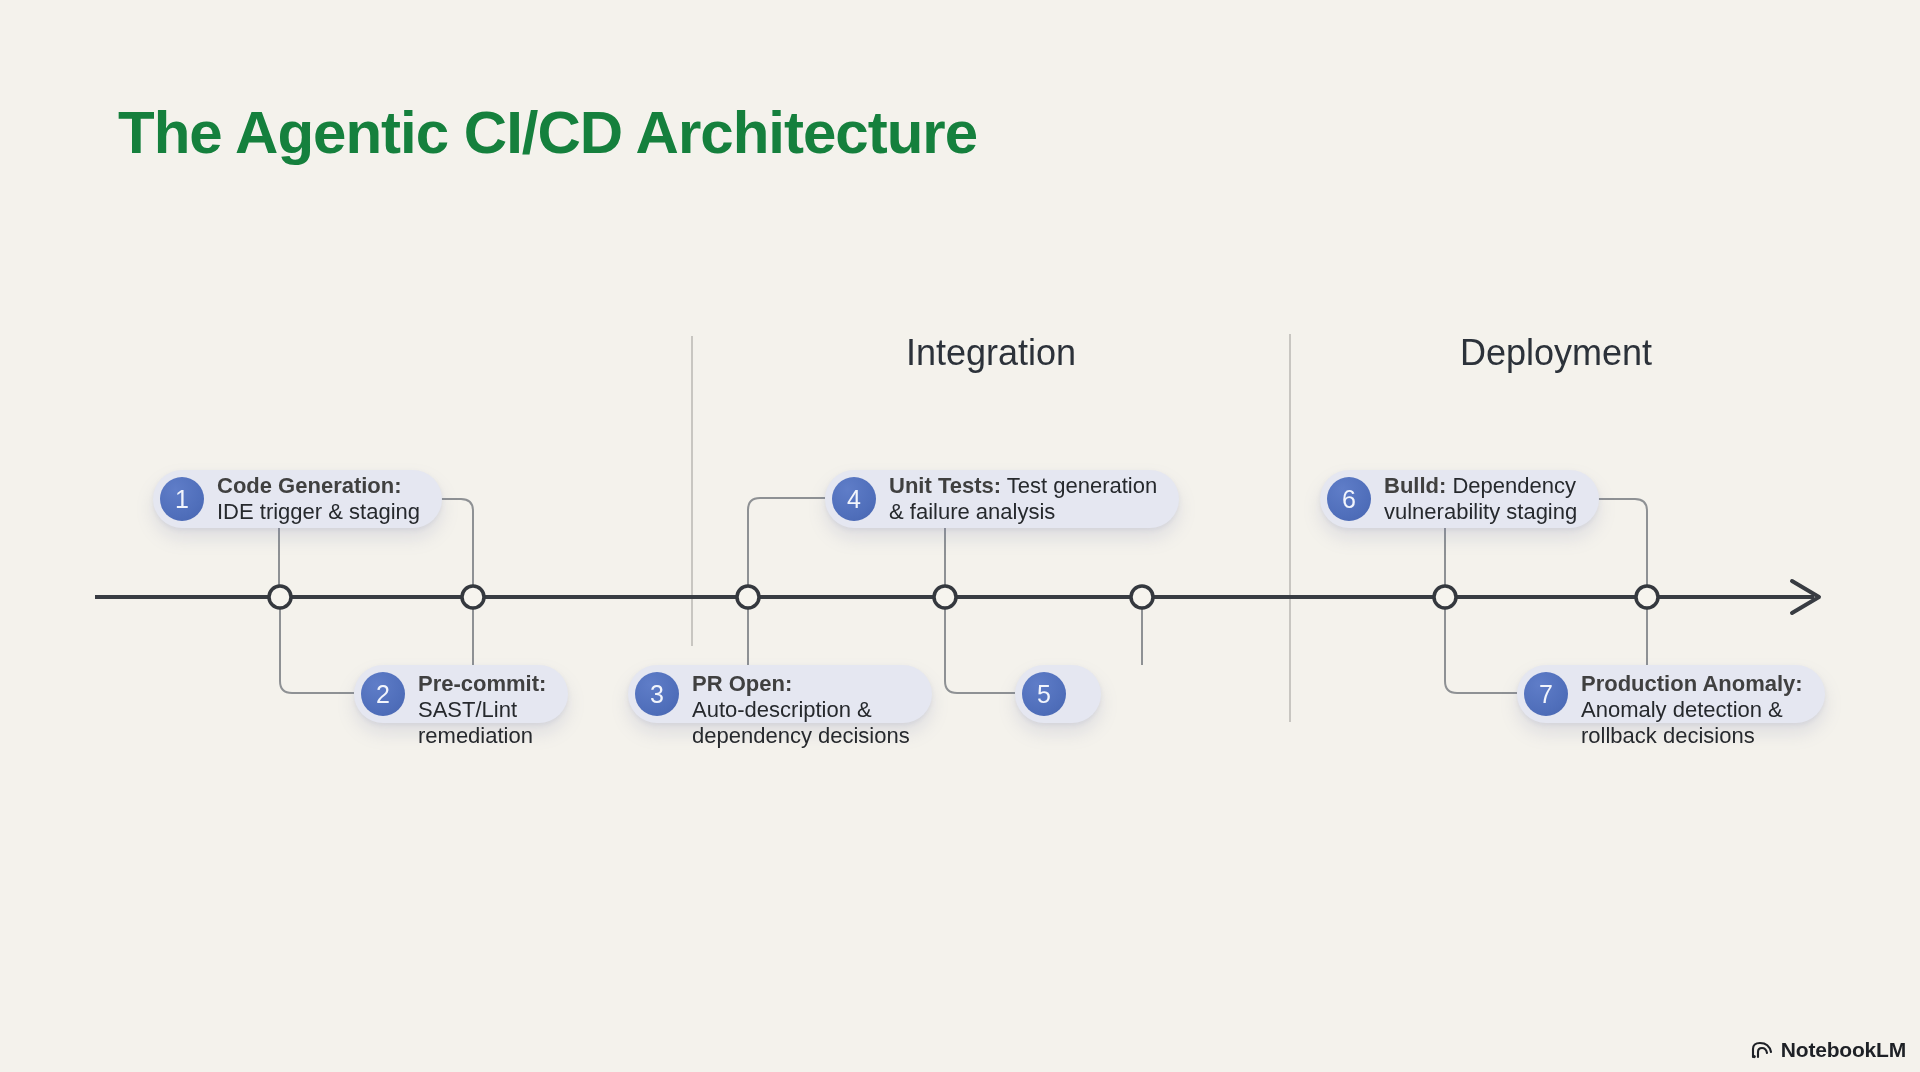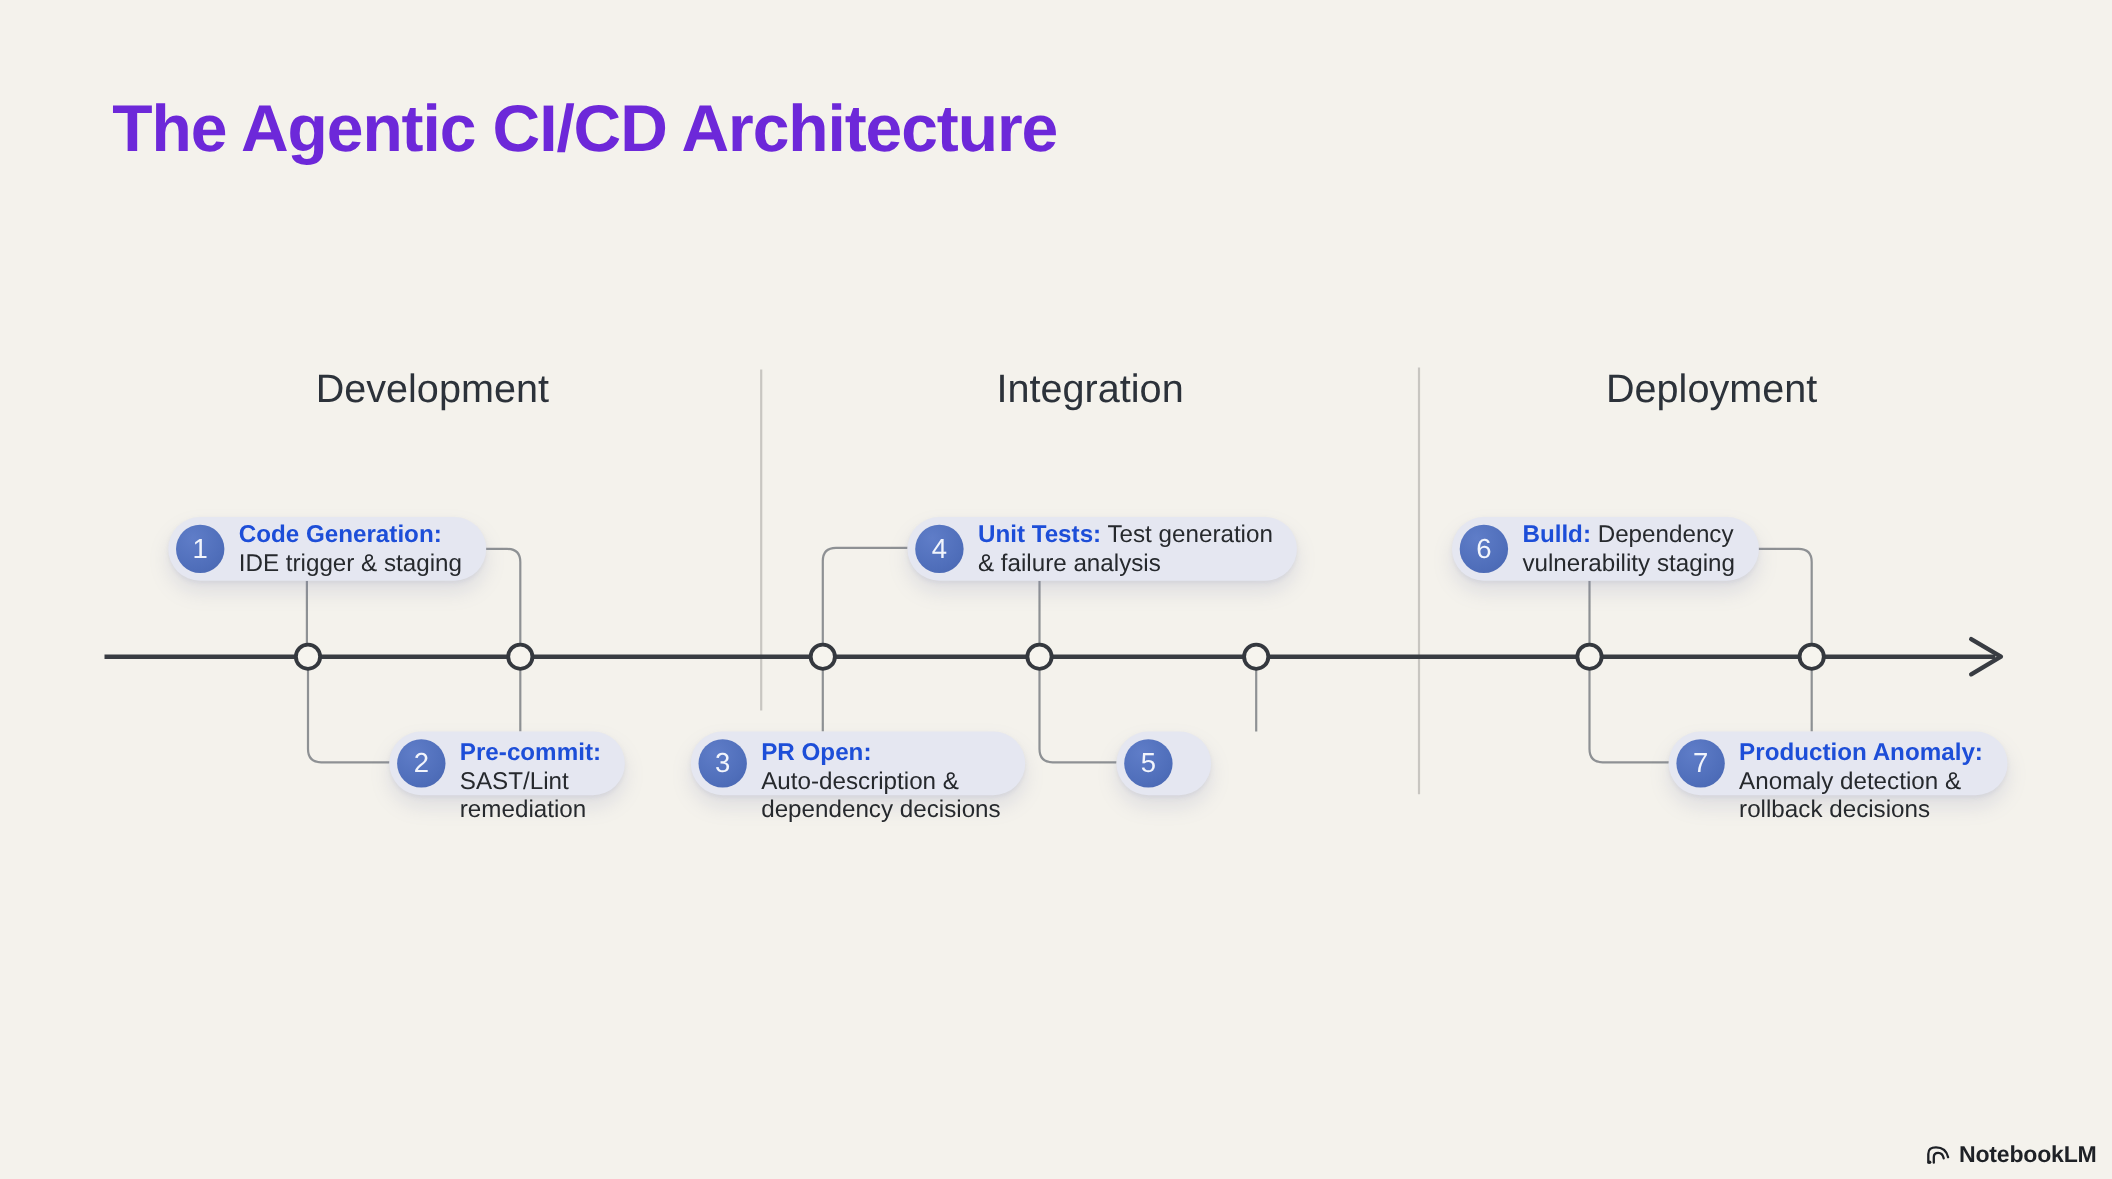"The Agentic CI/CD Architecture" .page-title { color: #6d28d9 -> #15803d; margin: 0 -> 16px }
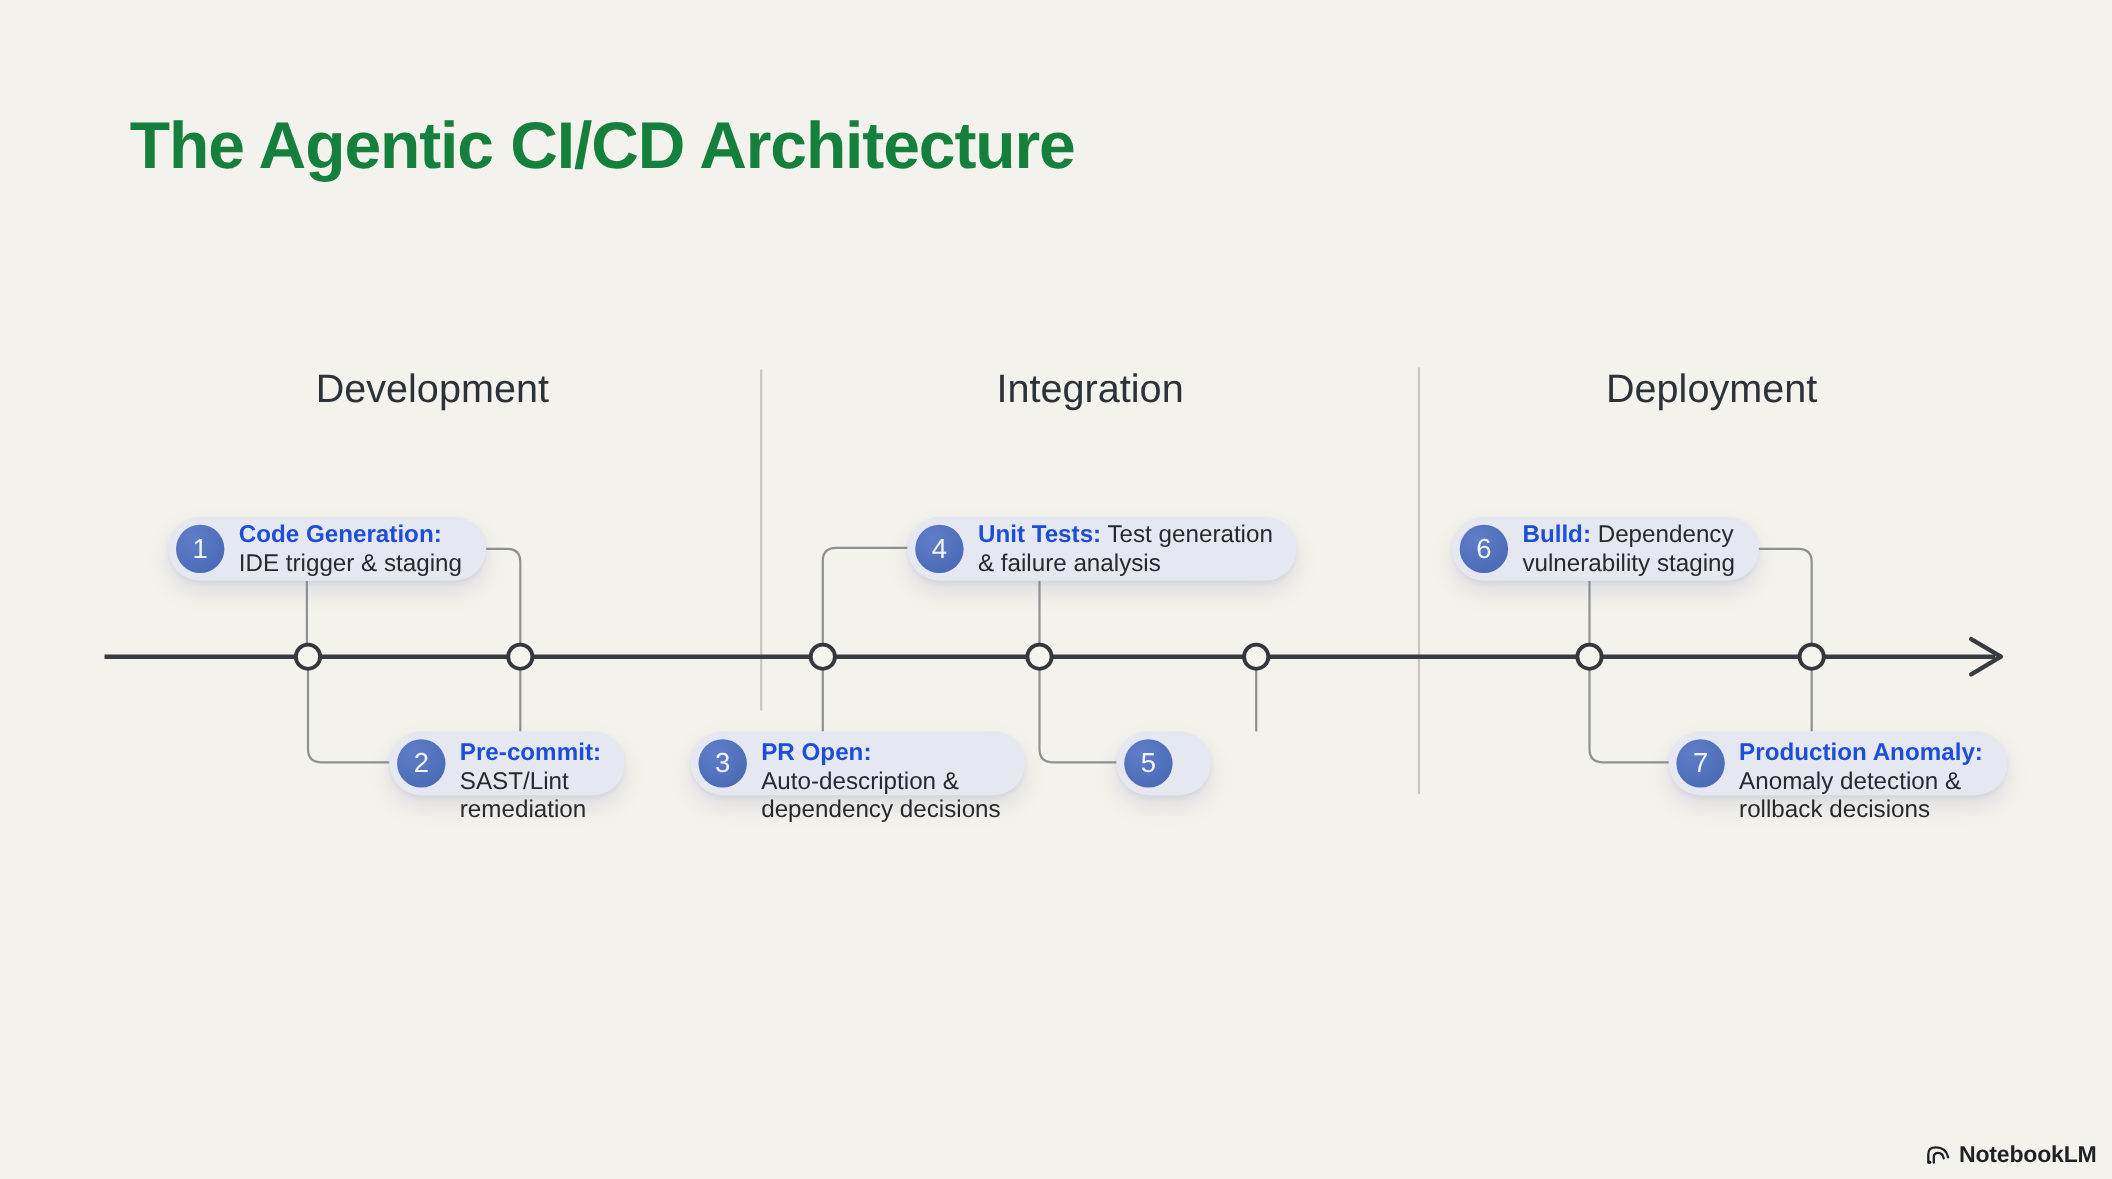"Development" div.phase-label { html: <div>Development</div> -> none }
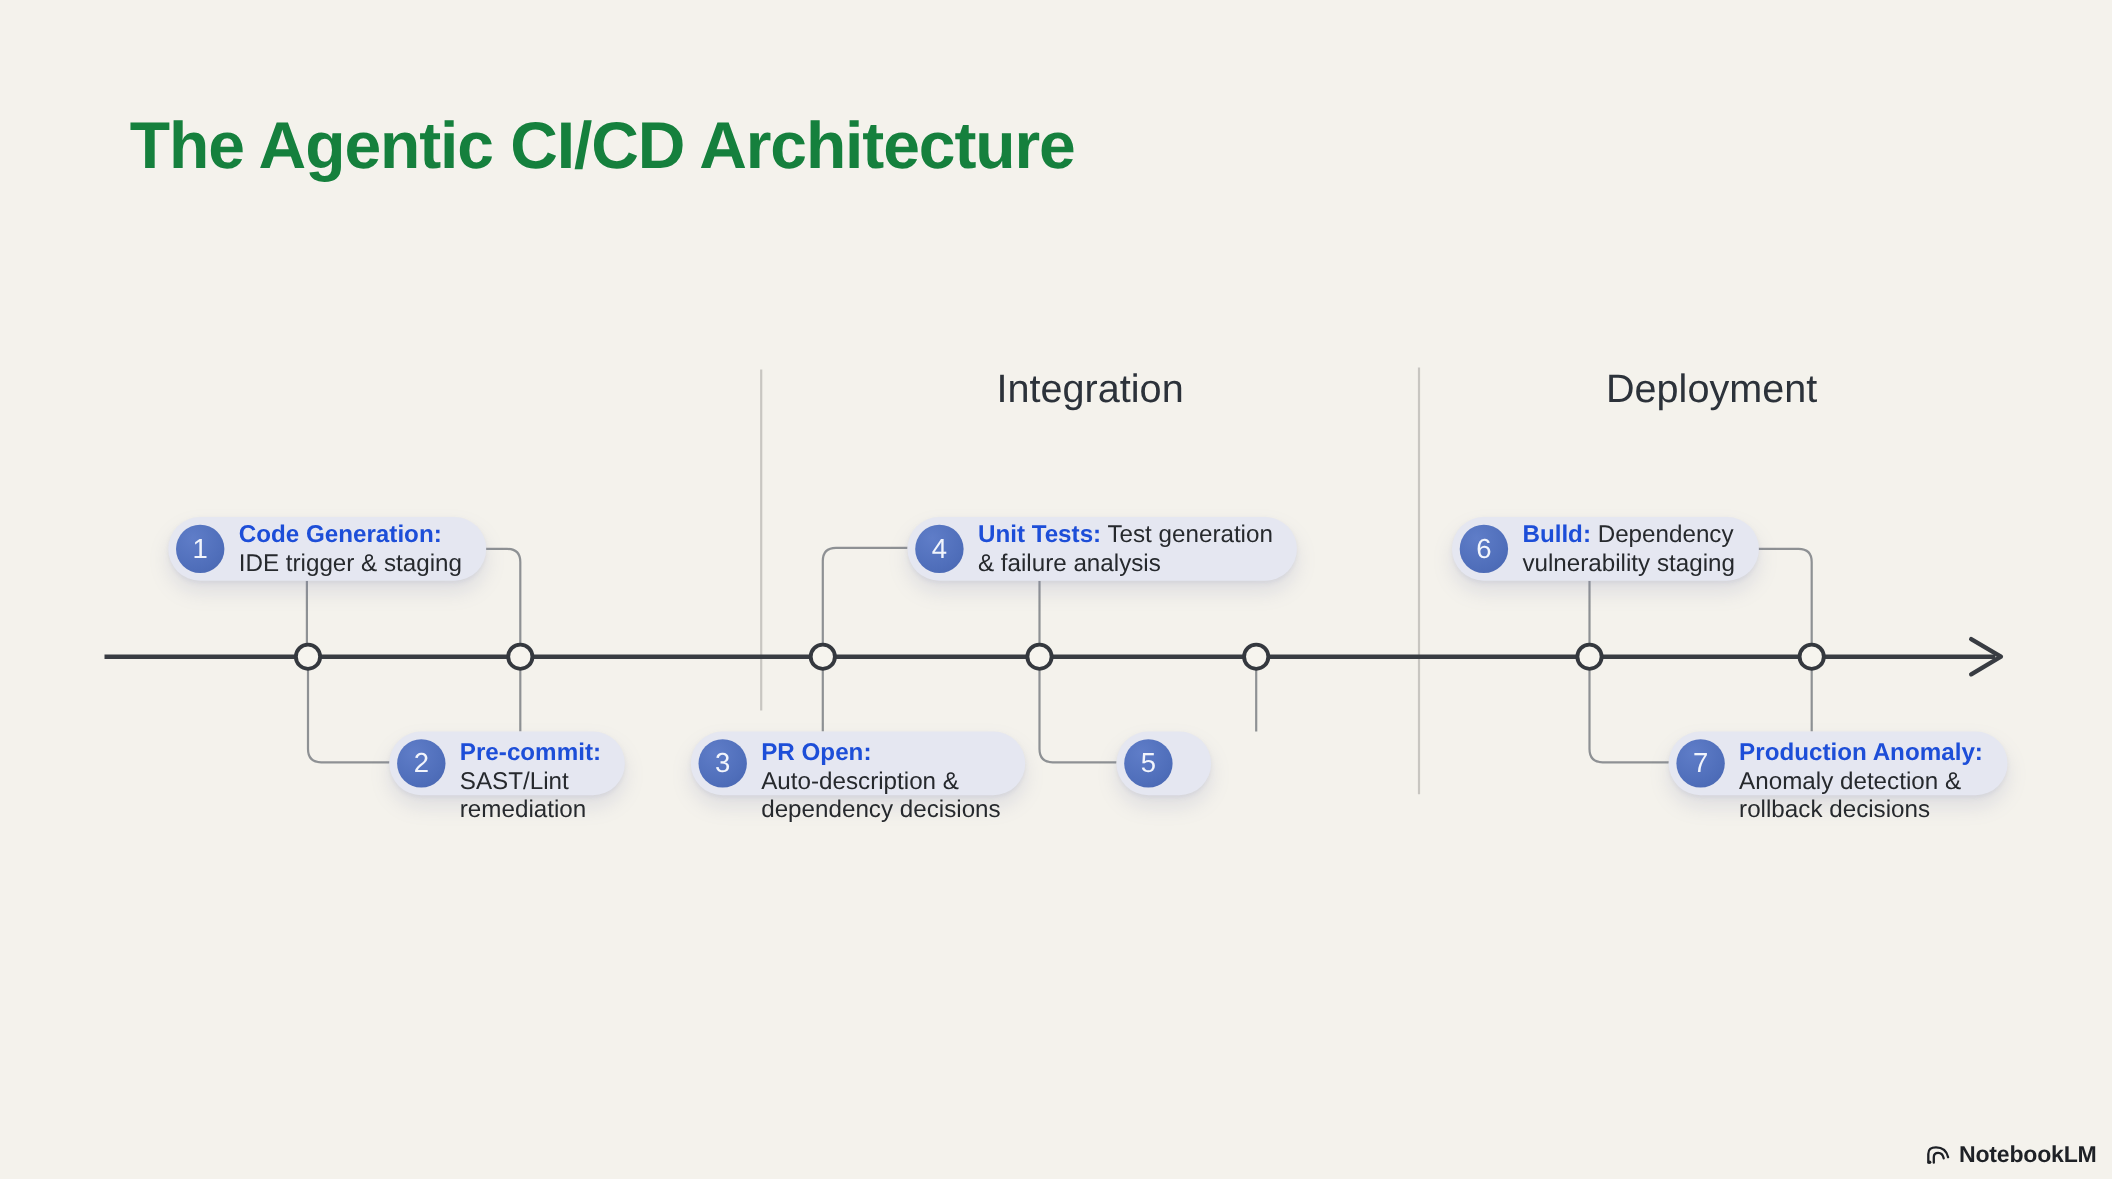"Code Generation:" .pill-text b { color: #1d4ed8 -> #404040 }
